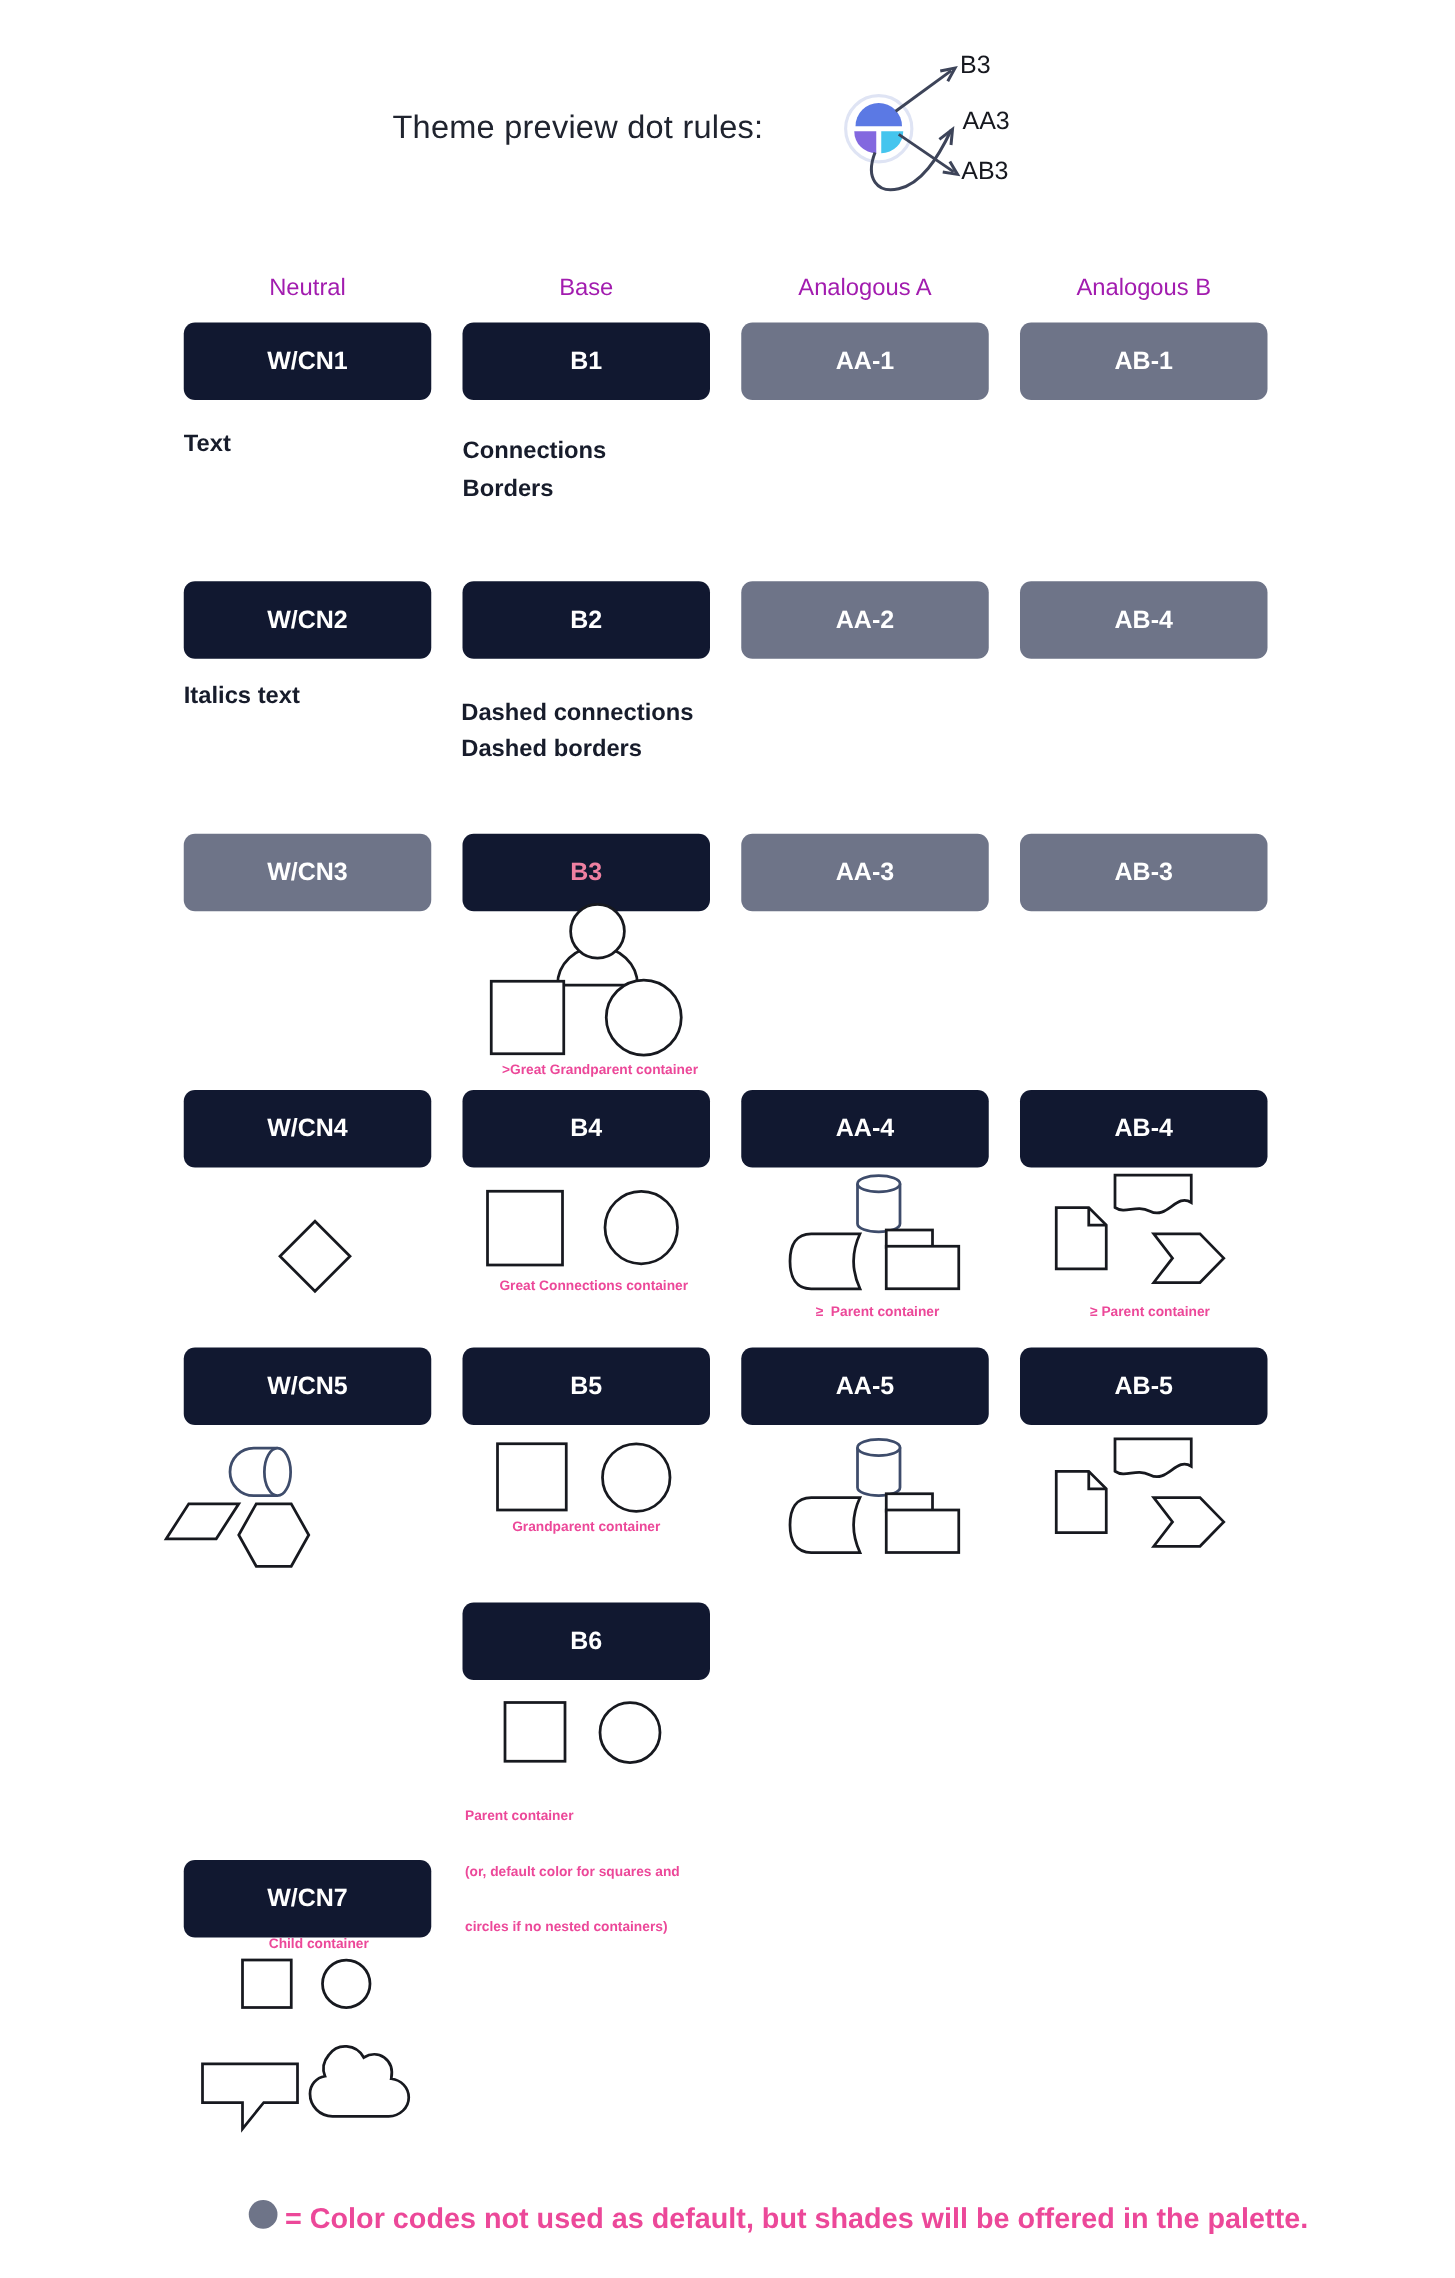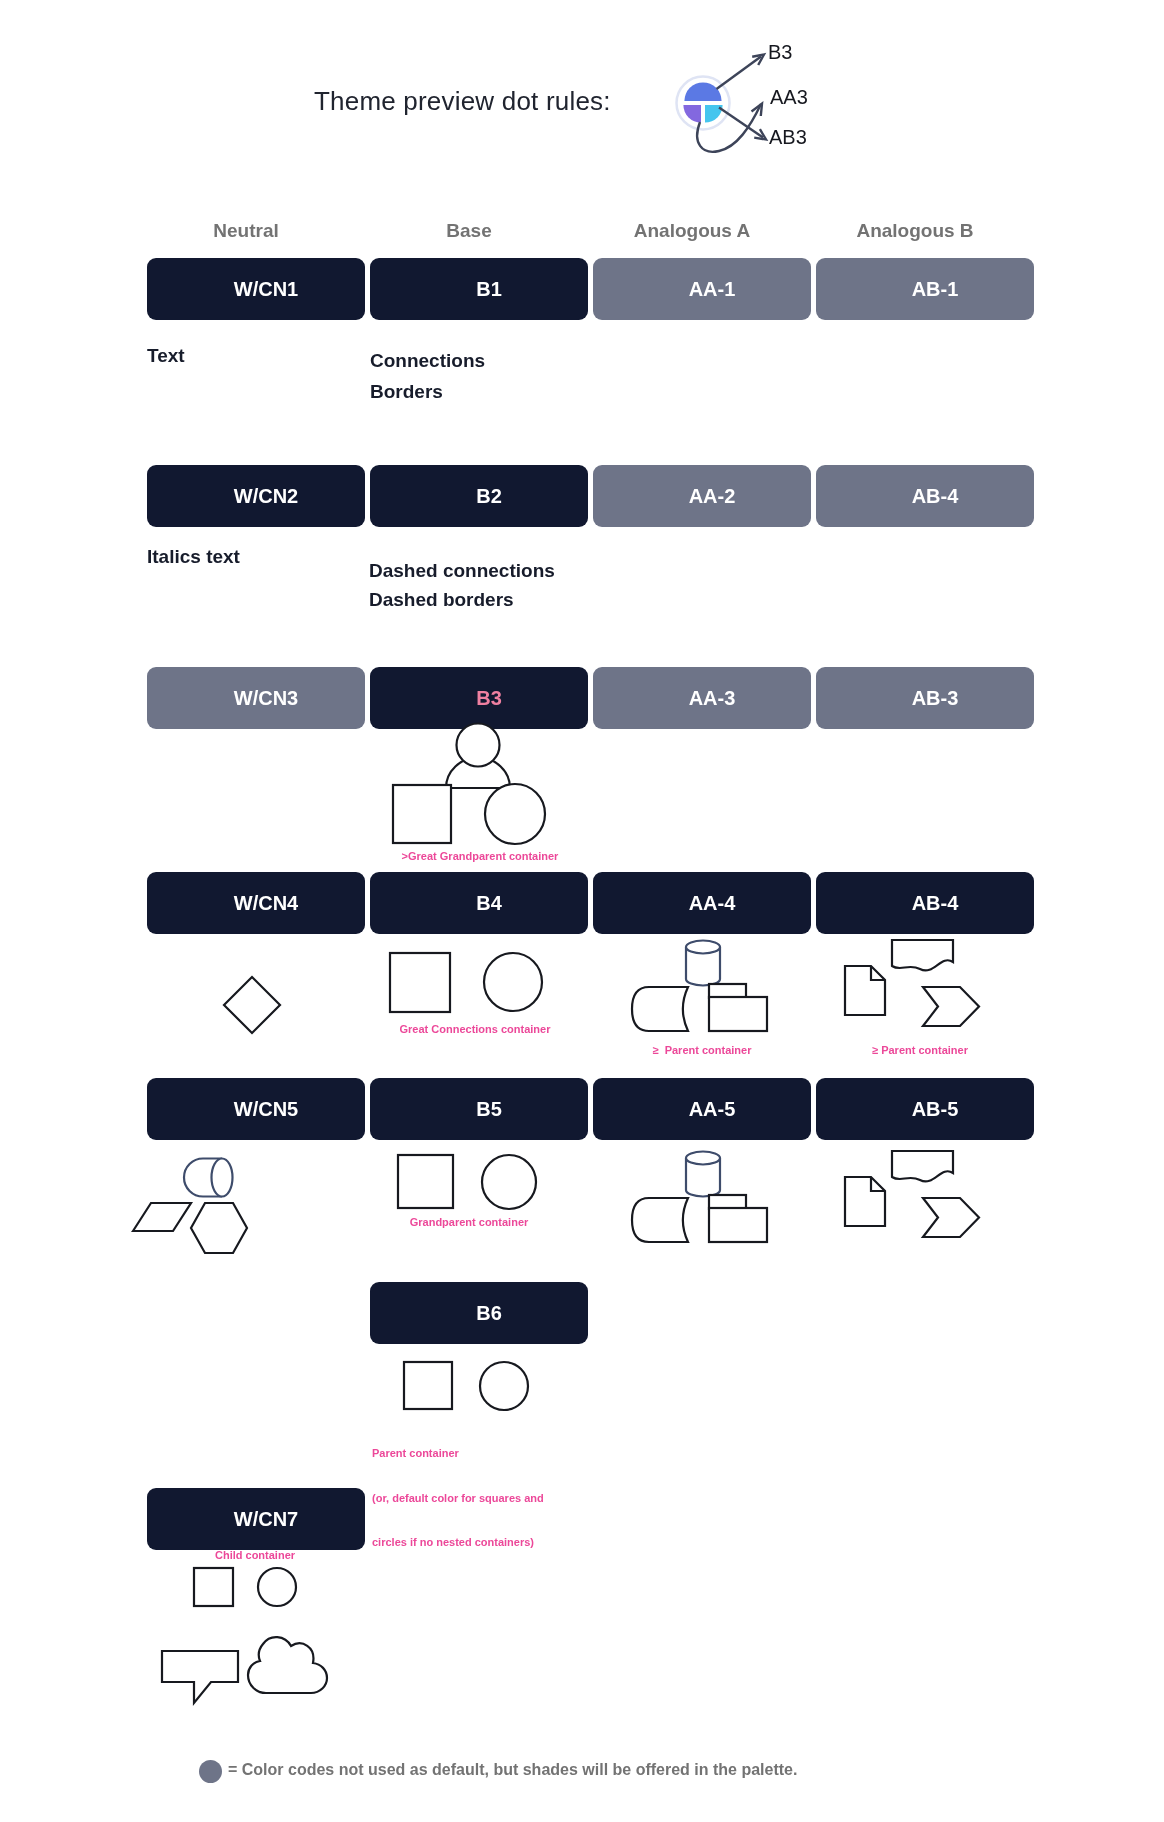"Neutral" .colhead { color: #737373 -> #a21caf; font-weight: bold -> normal }
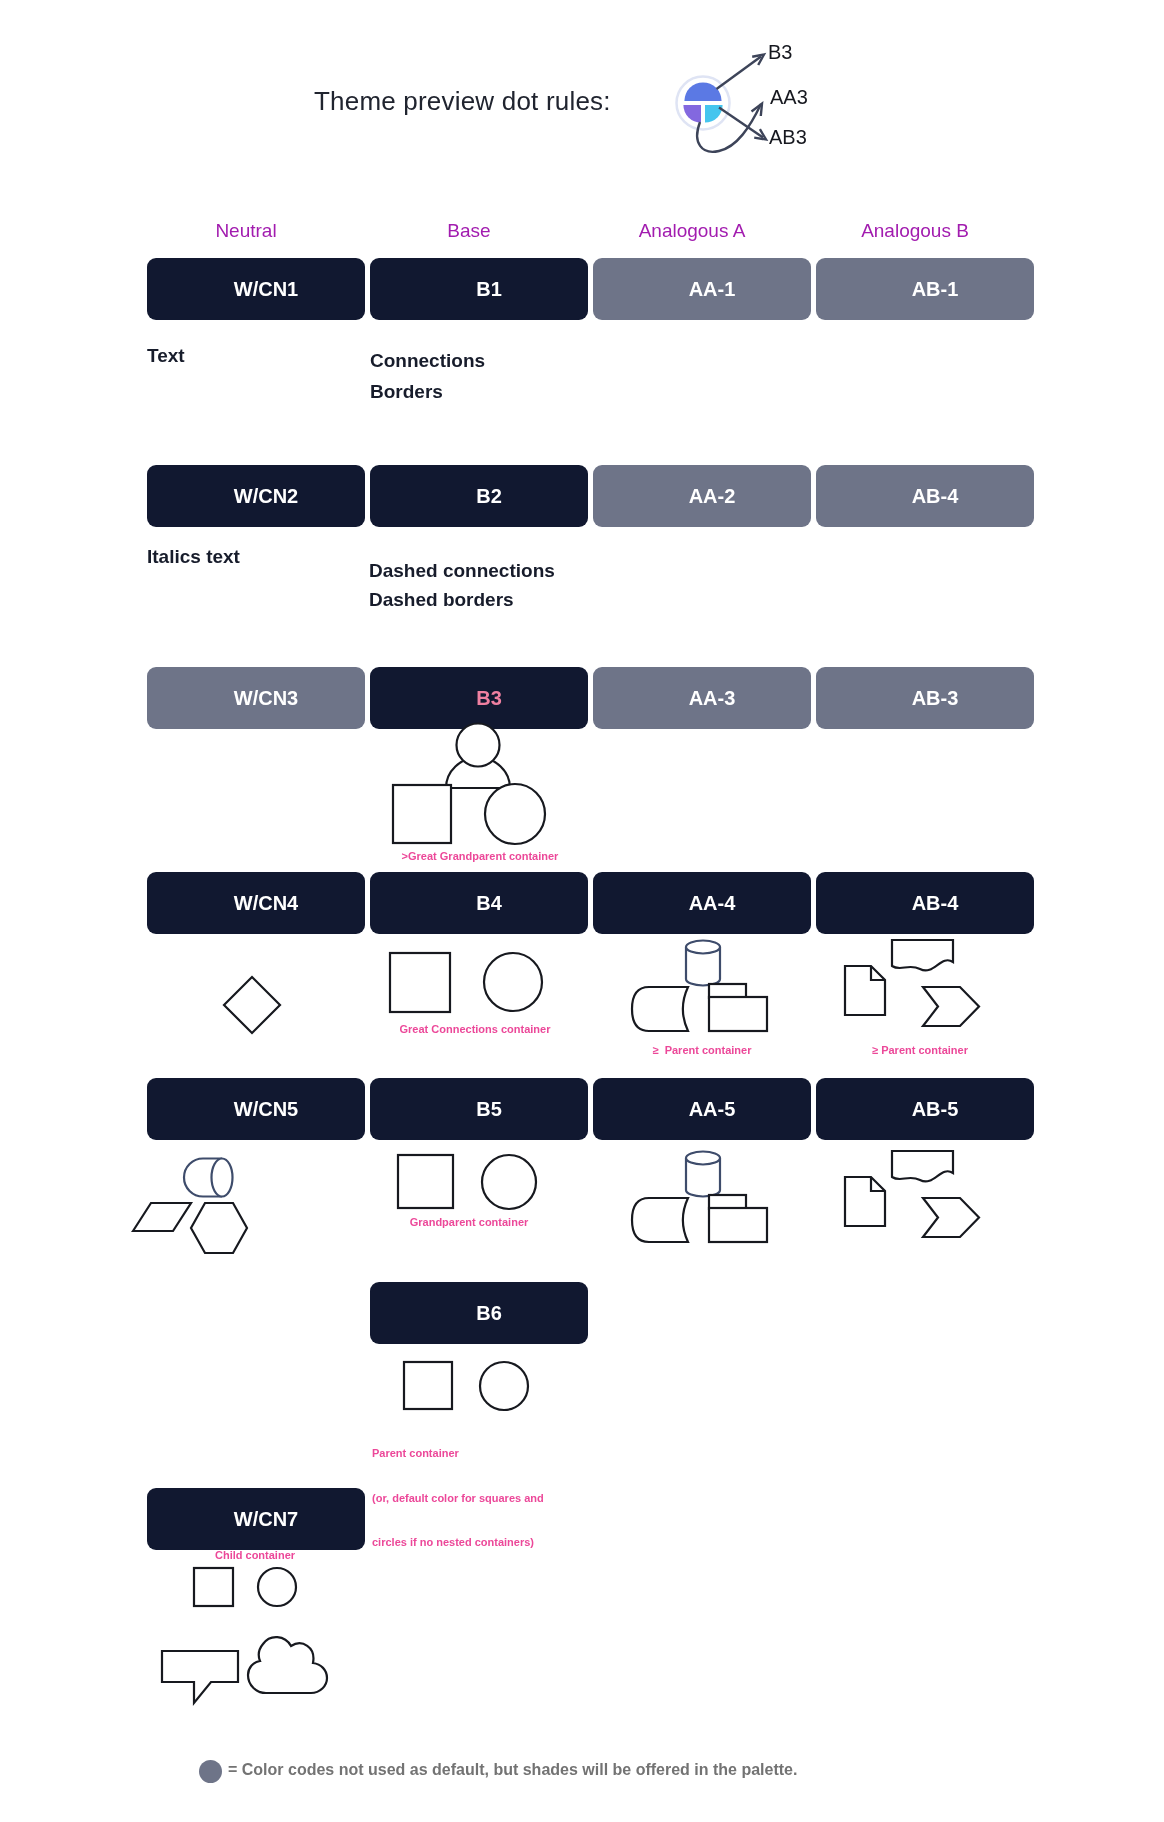"W/CN1" .sw { padding-left: 20px -> none }
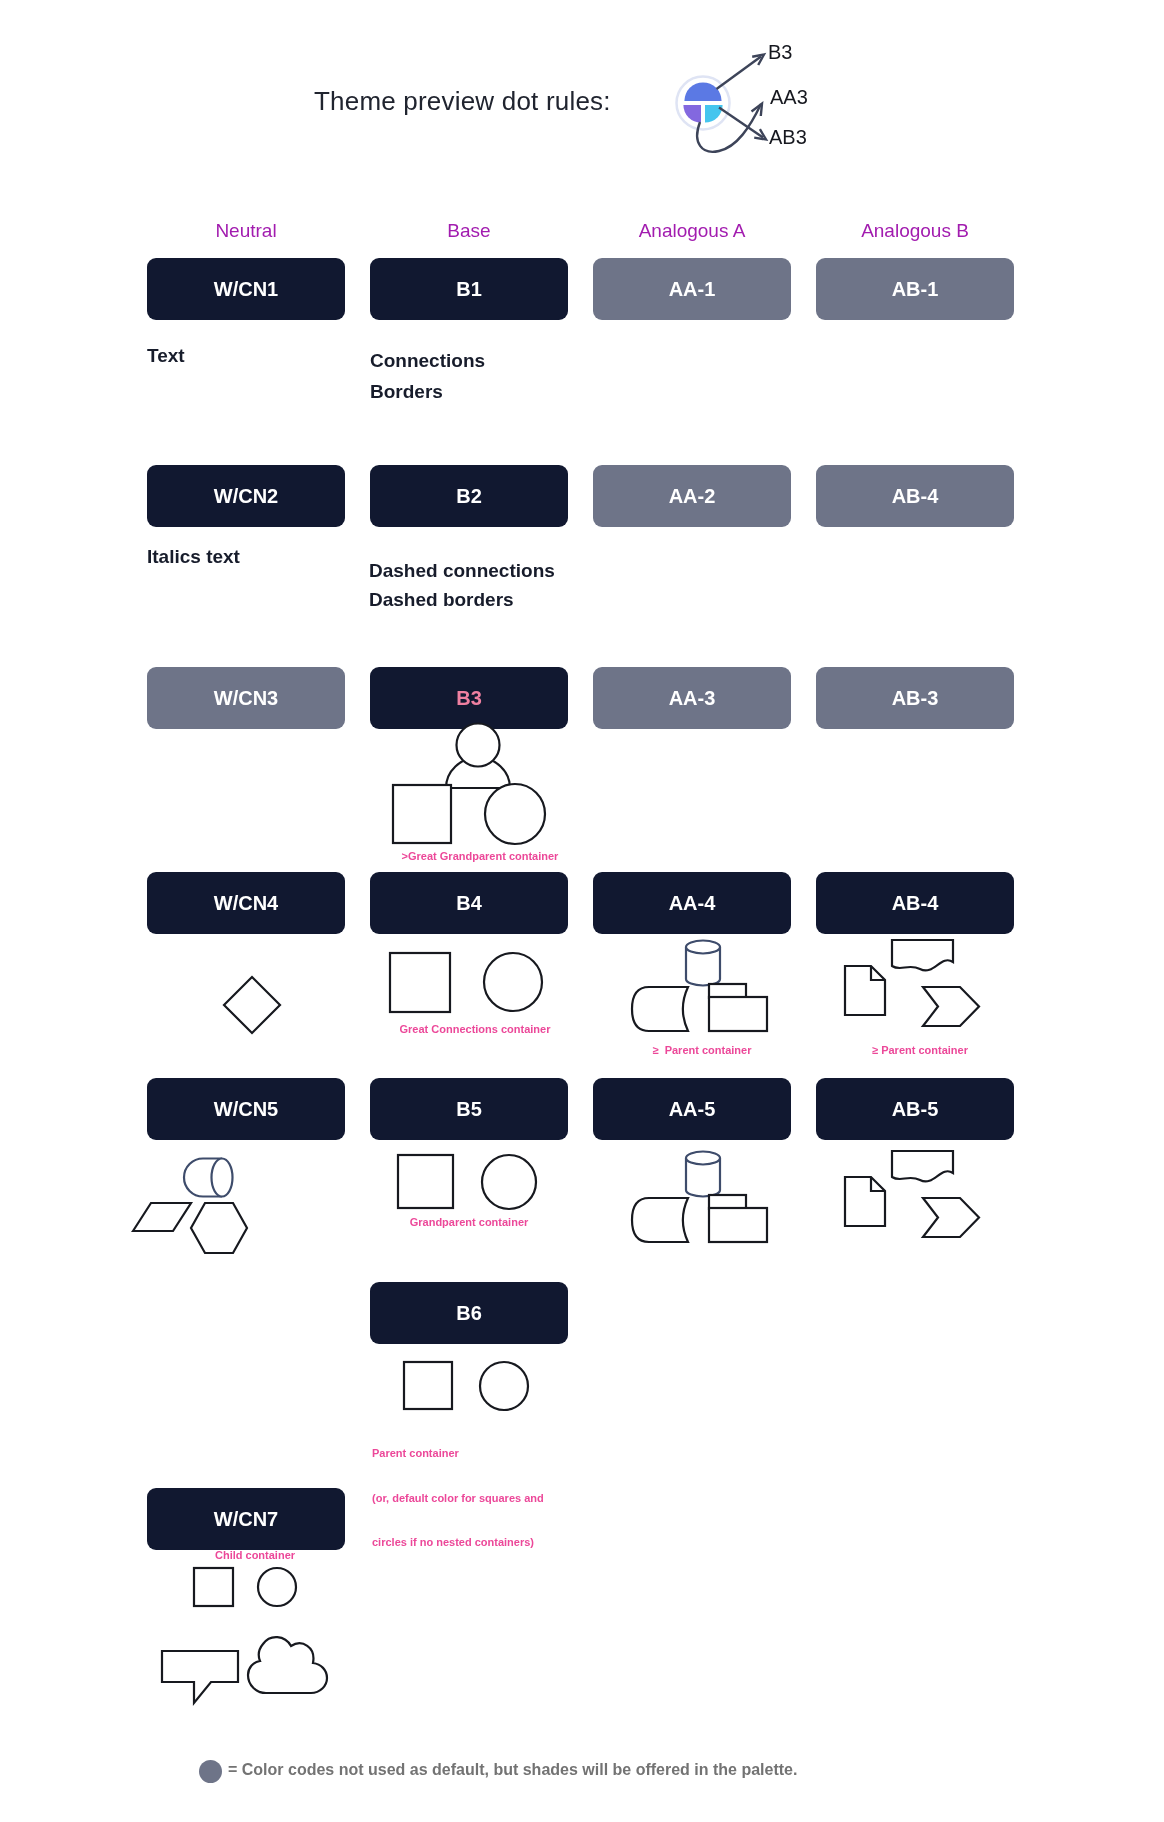"= Color codes not used" .legend-text { color: #737373 -> #ec4899; font-size: 16px -> 23px }
